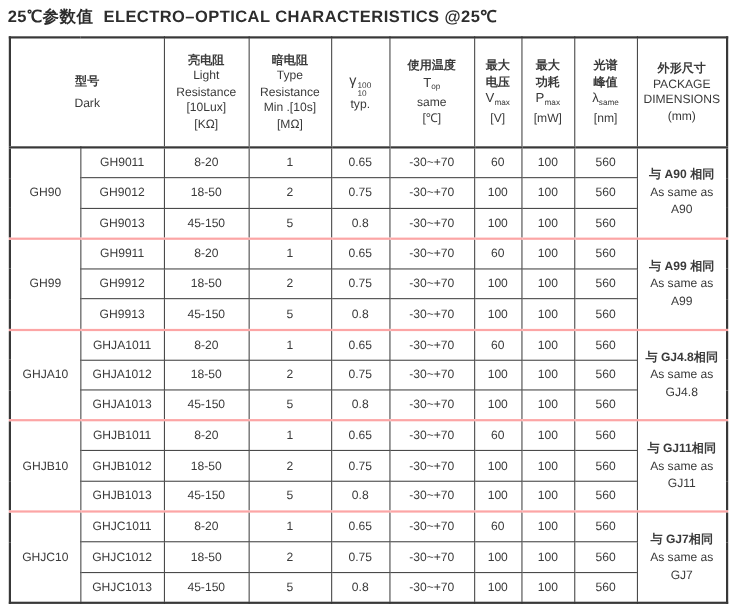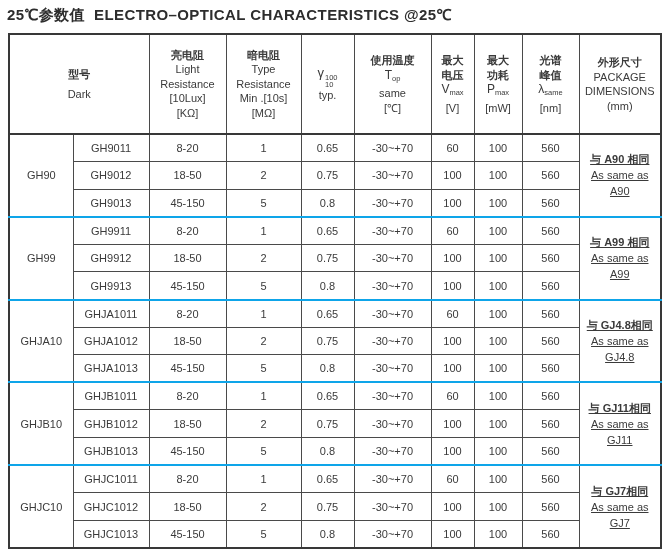"GH9011" tr.group-start td { border-top: 2px solid #0ea5e9 -> 2px solid #fca5a5 }
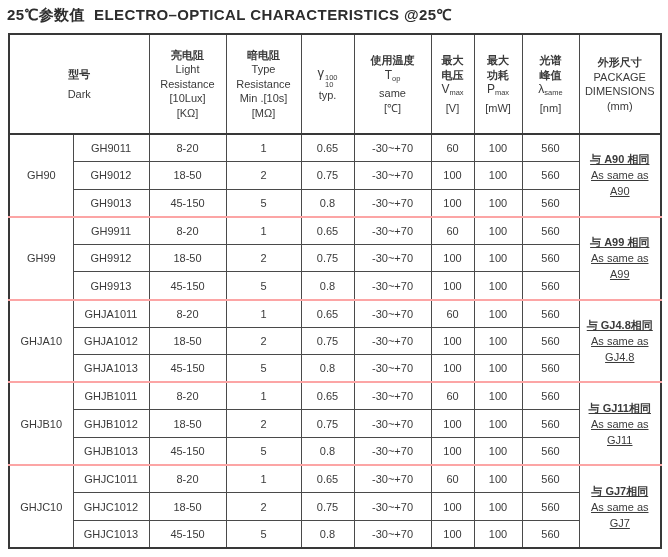"与 A90 相同" .pkg div { text-decoration: underline -> none }
